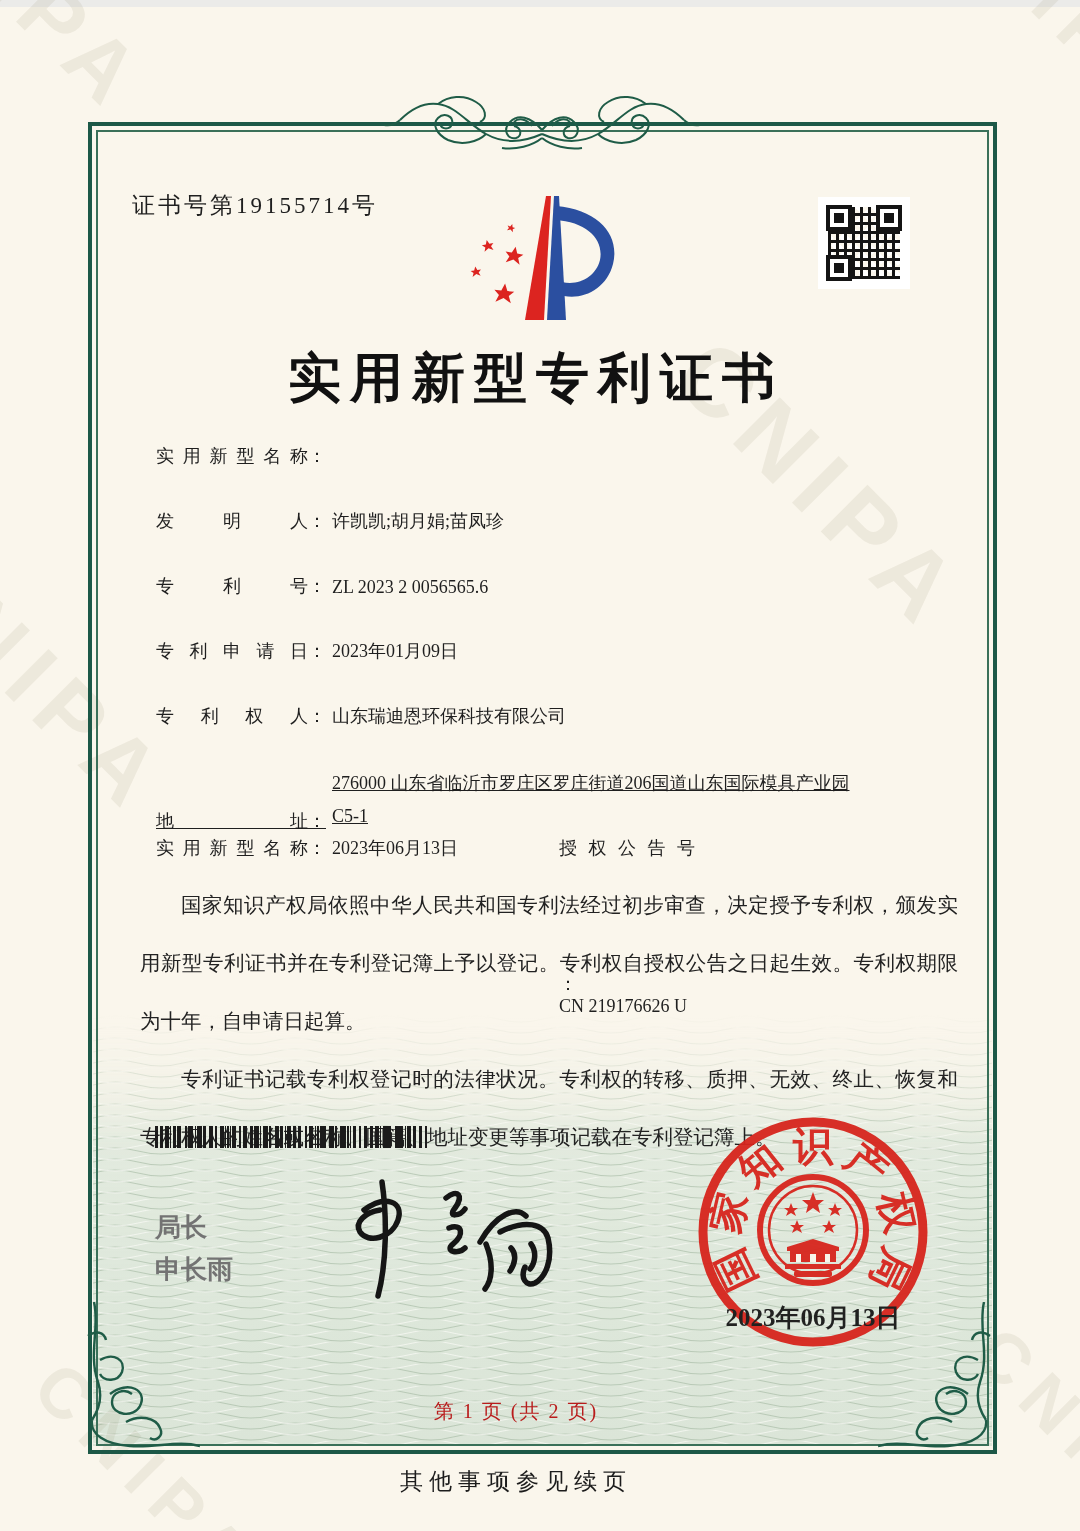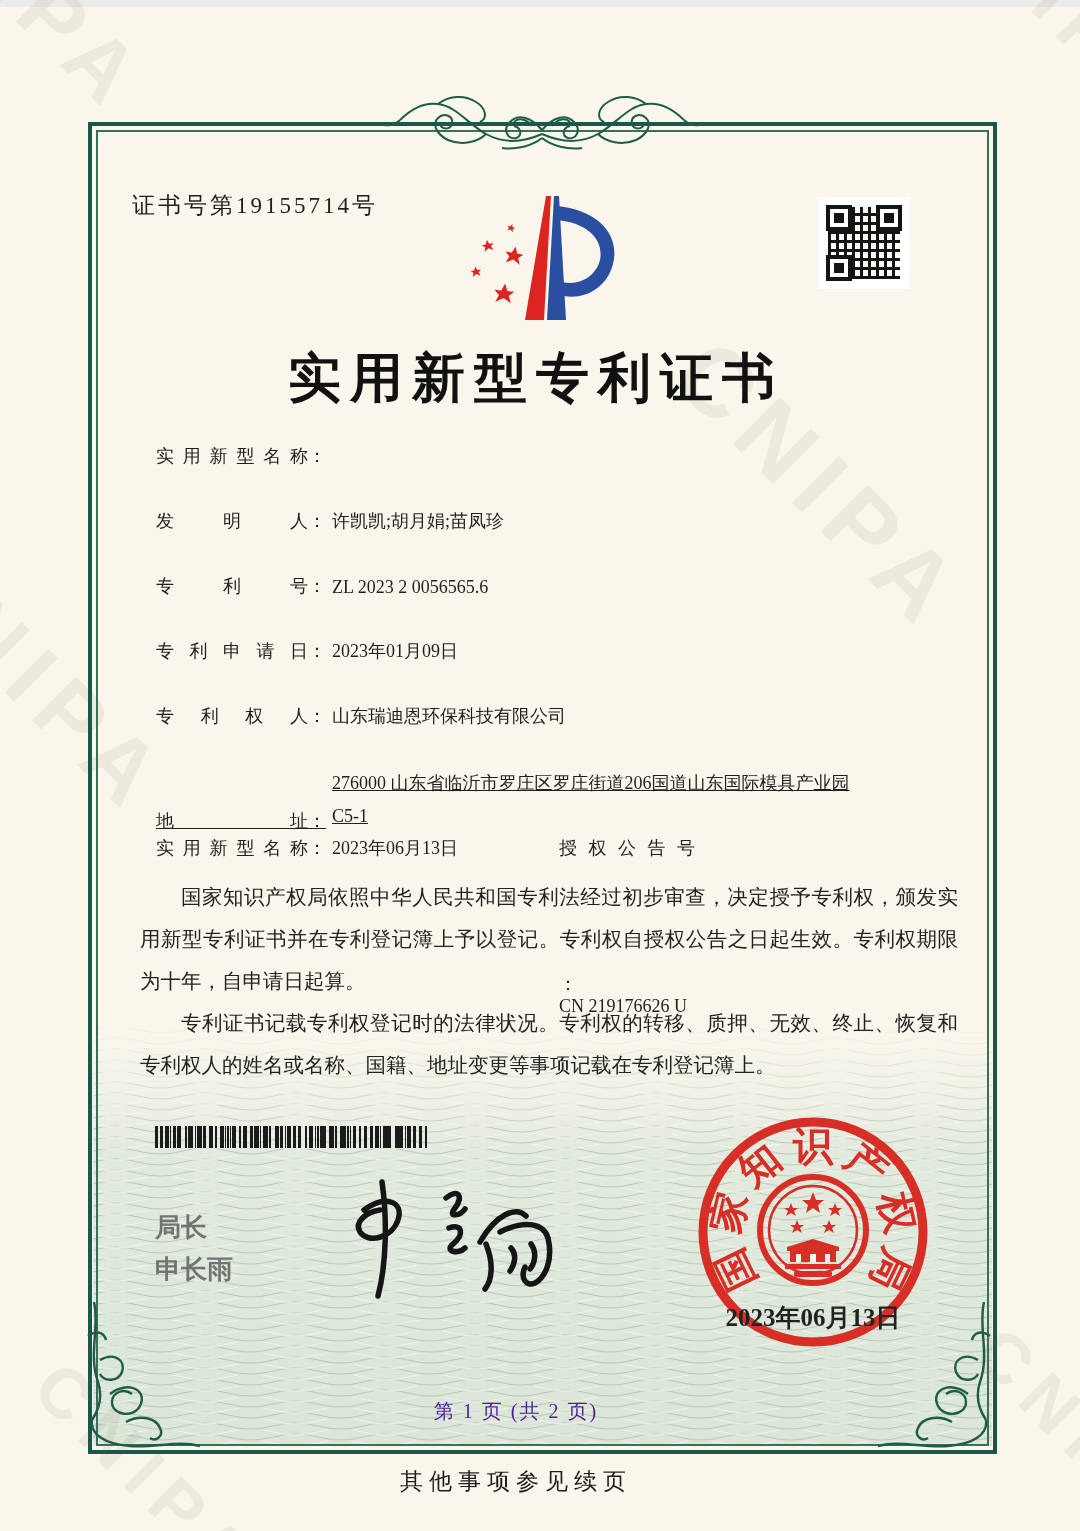"国家知识产权局依照中华人民共和国专利法经过初步审查，决定授予专利权，颁发实用新型" .paras { line-height: 42px -> 58px }
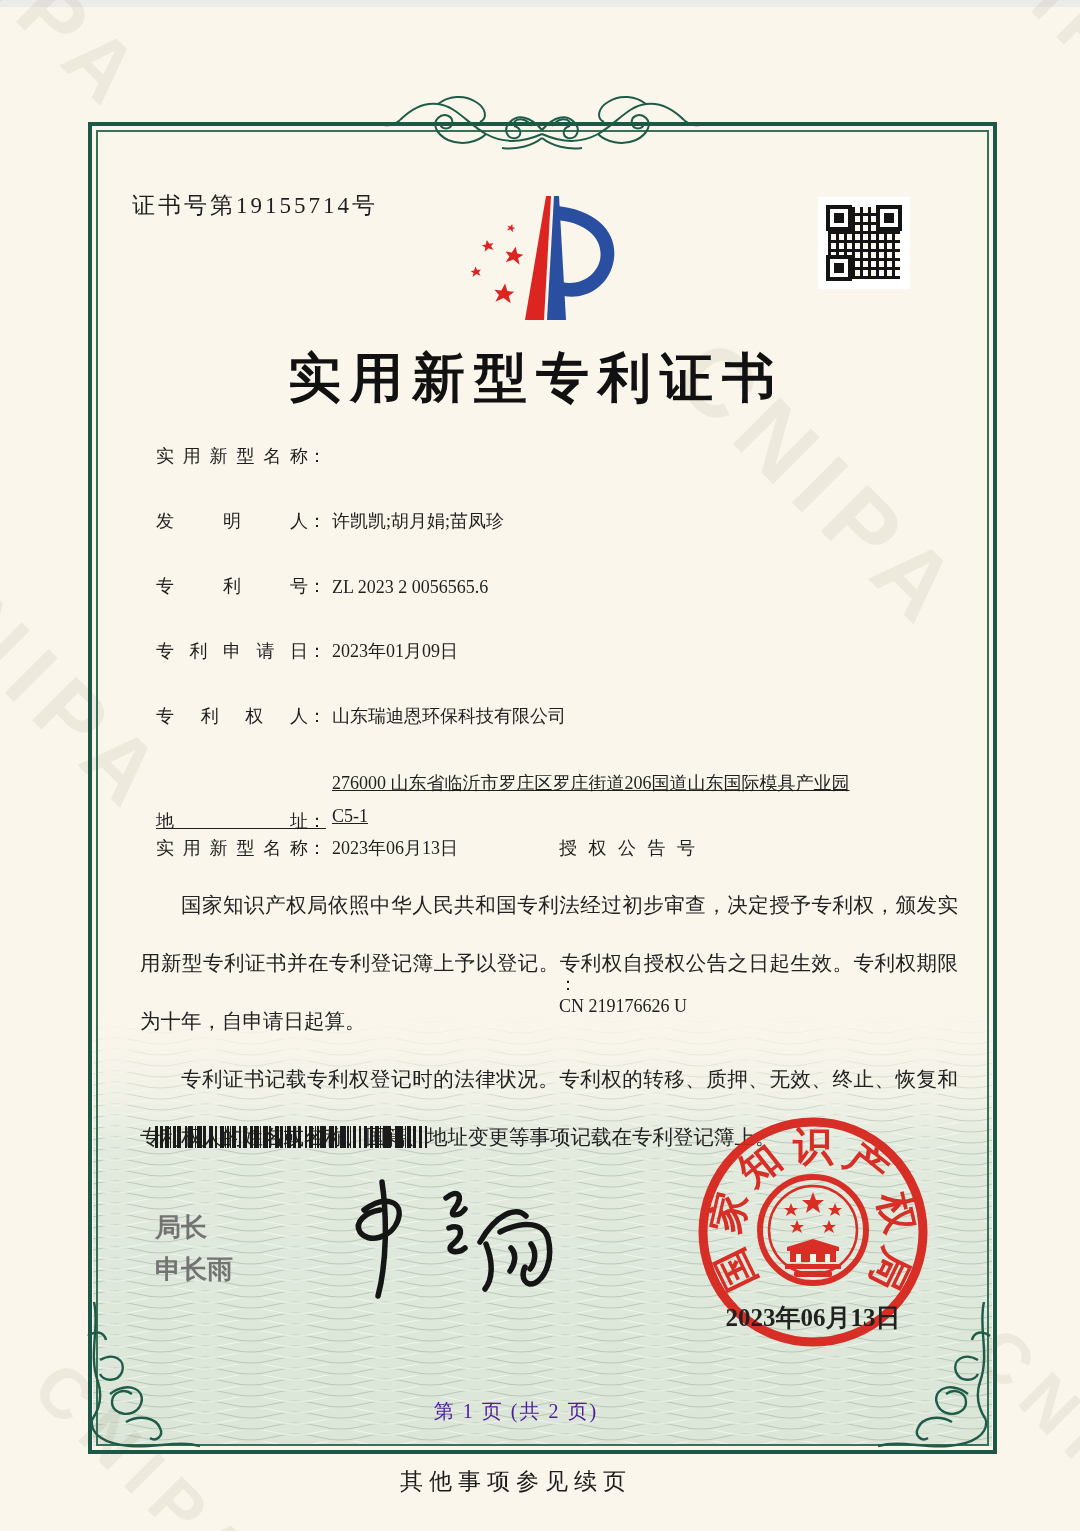"第 1 页 (共 2" .pagenum { color: #4c1d95 -> #b91c1c }
